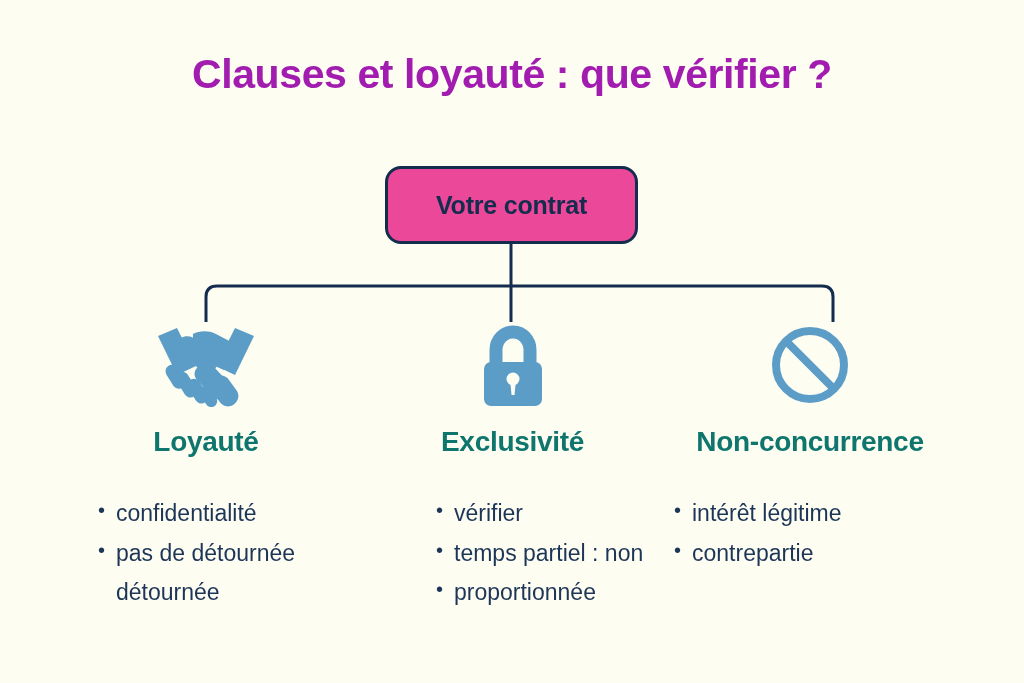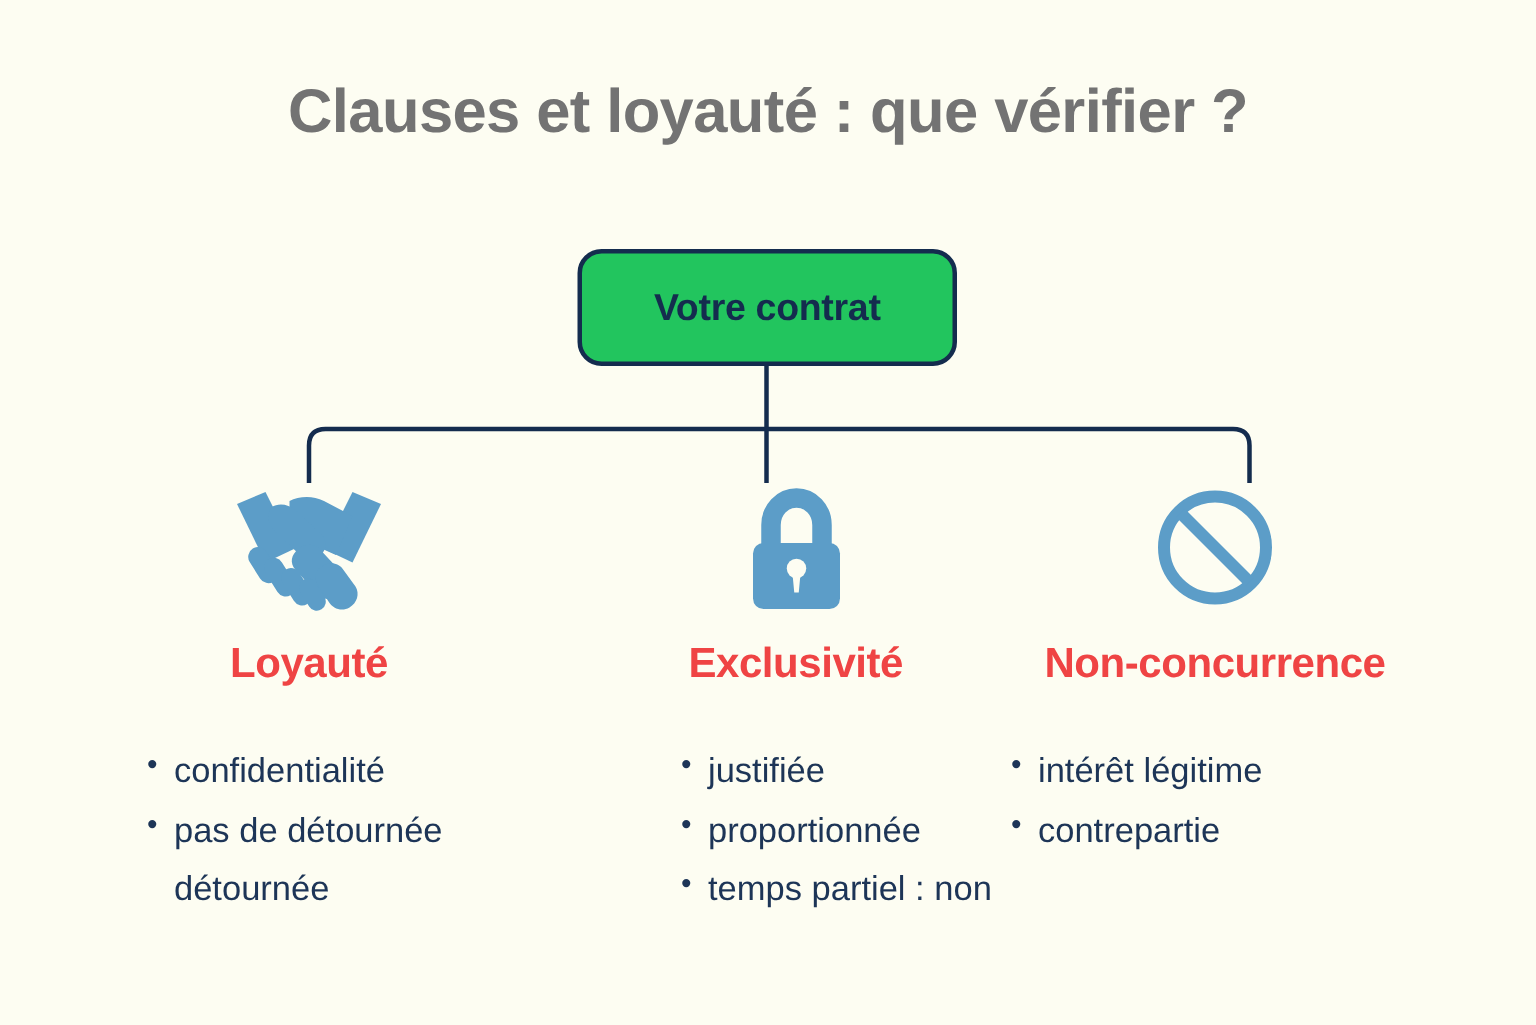"Clauses et loyauté : que" .title { color: #737373 -> #a21caf }
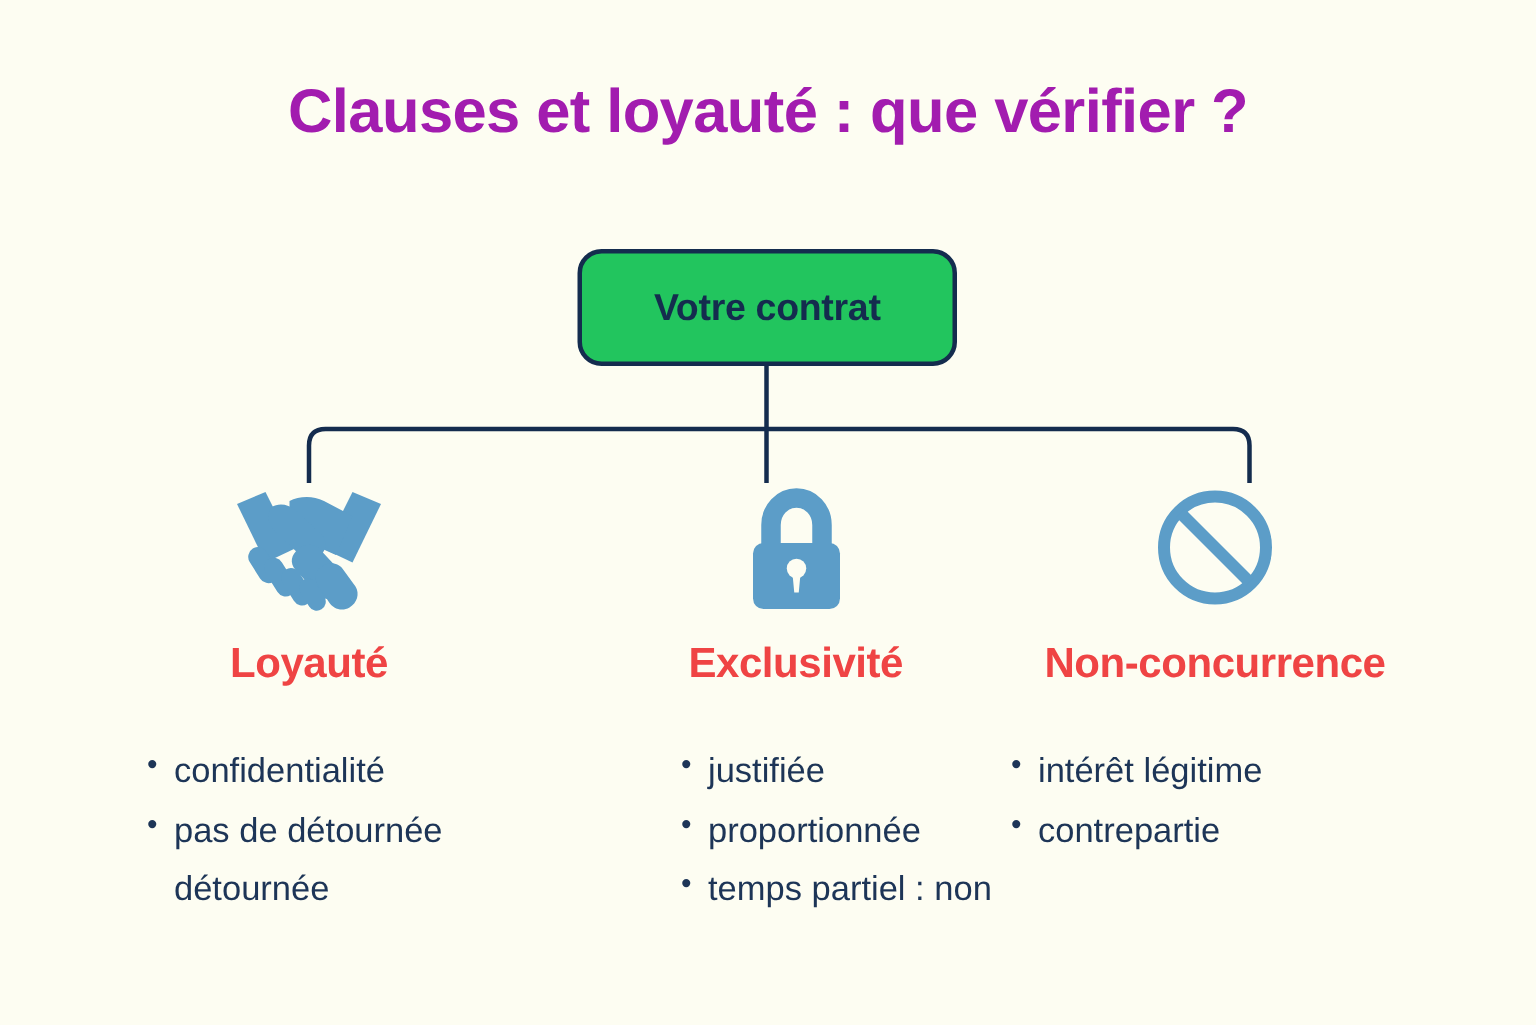"Votre contrat" .root-node { background: #22c55e -> #ec4899 }
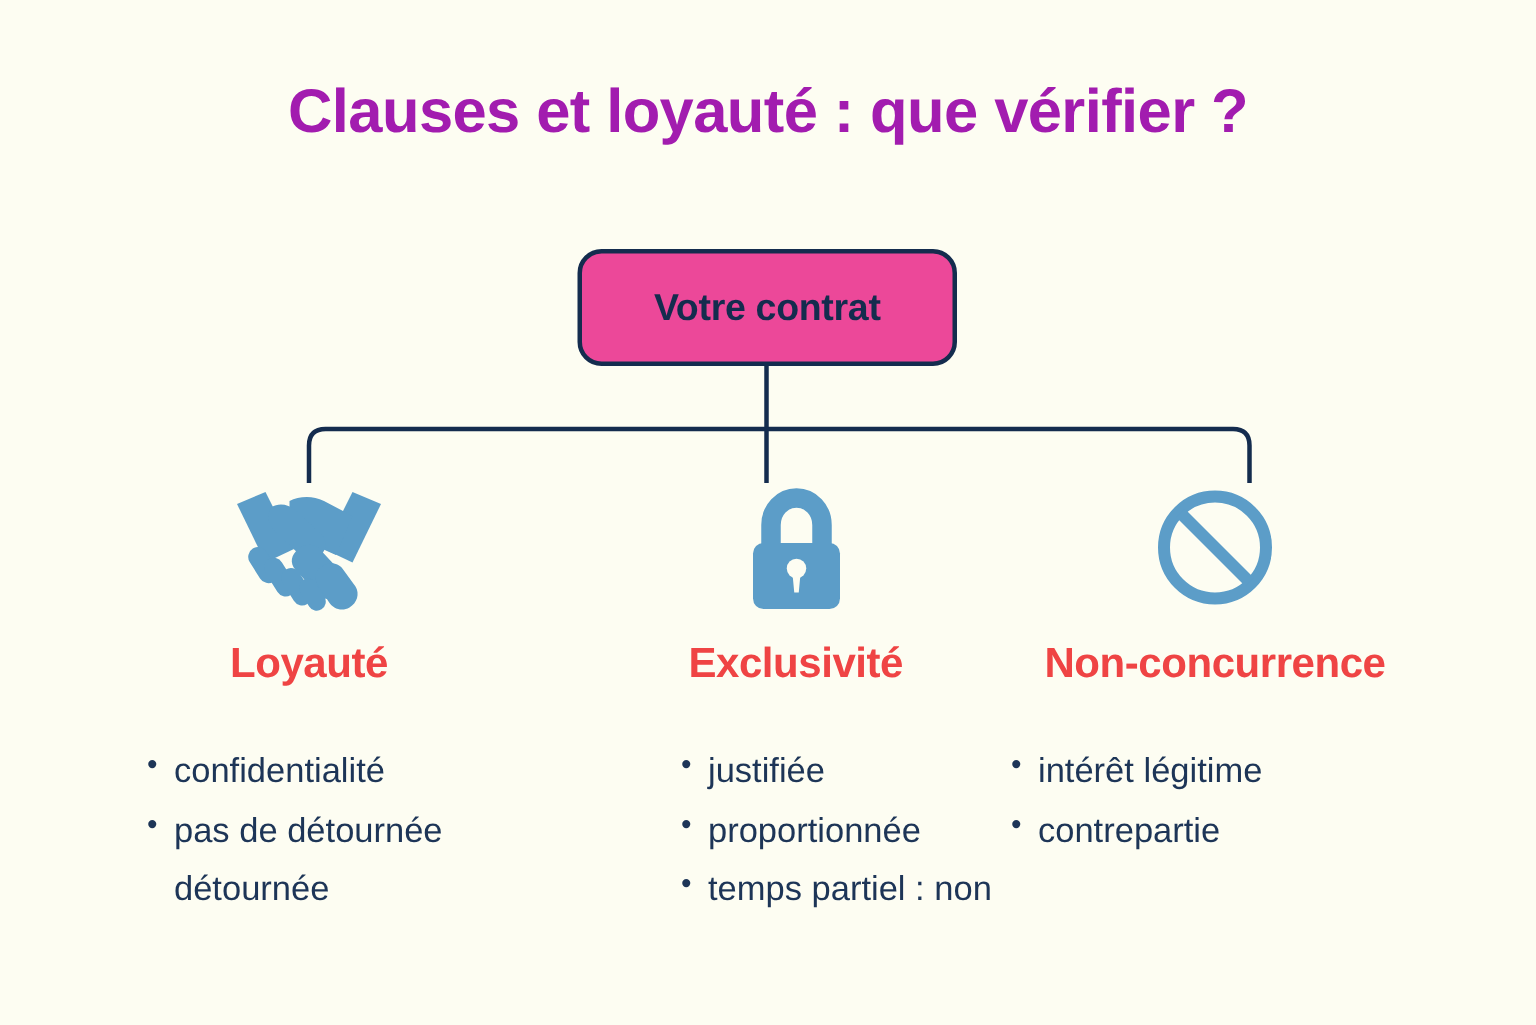"Loyauté" .branch-title { color: #ef4444 -> #0f766e }
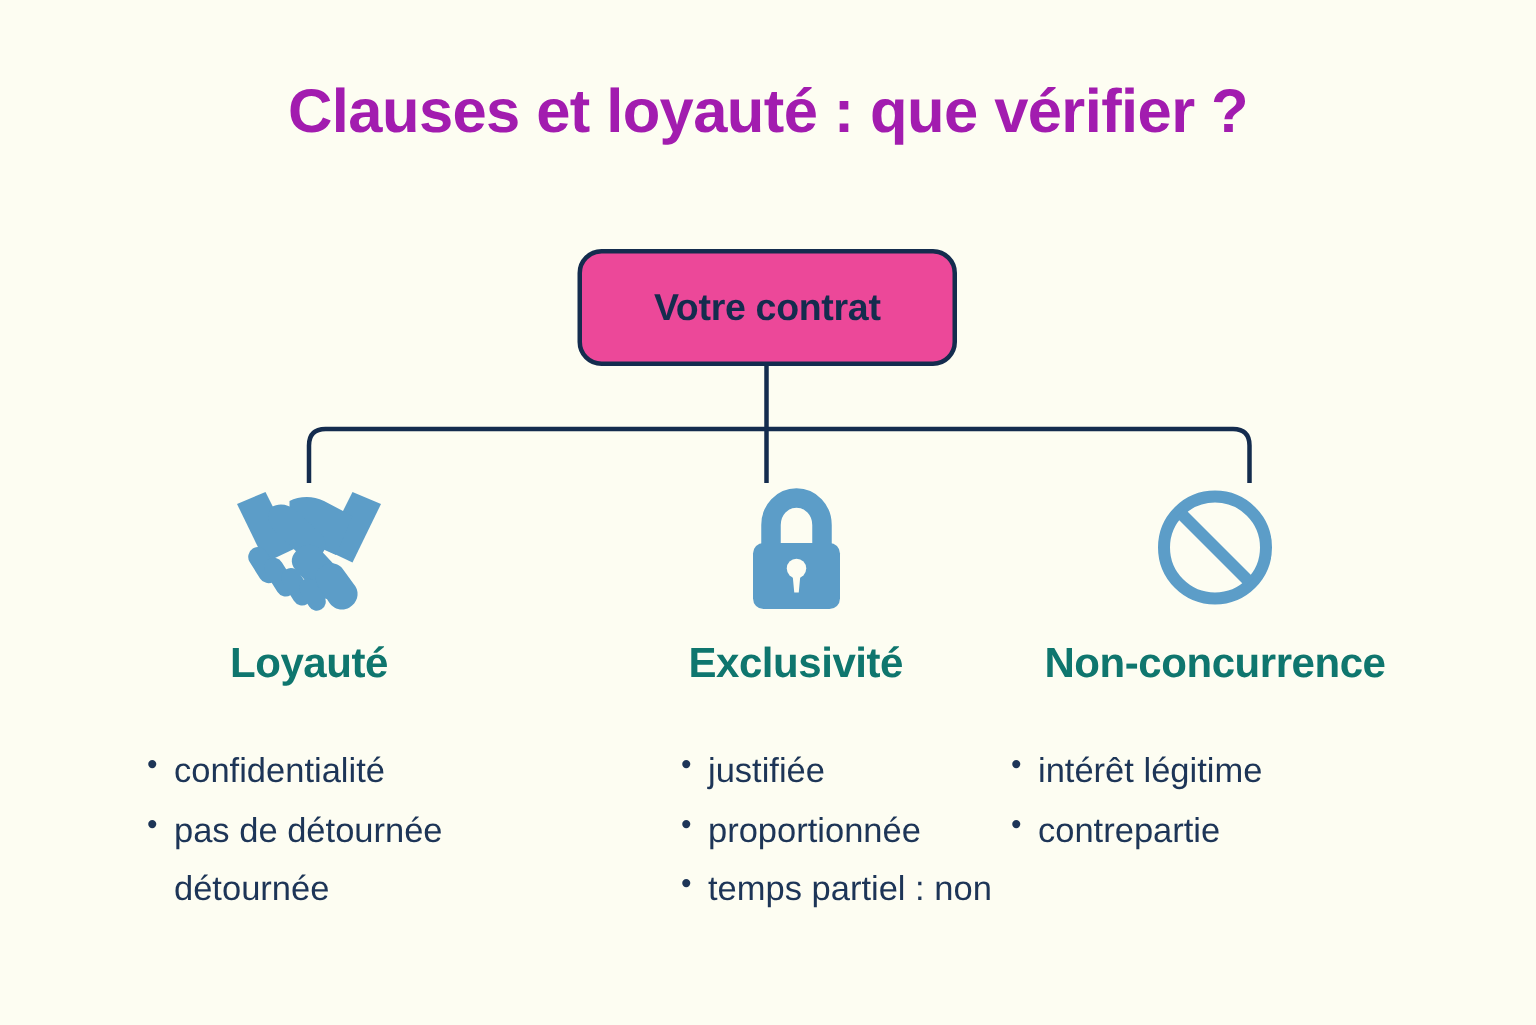"Exclusivité" #branch-exclusivite { left: 388px -> 370px }
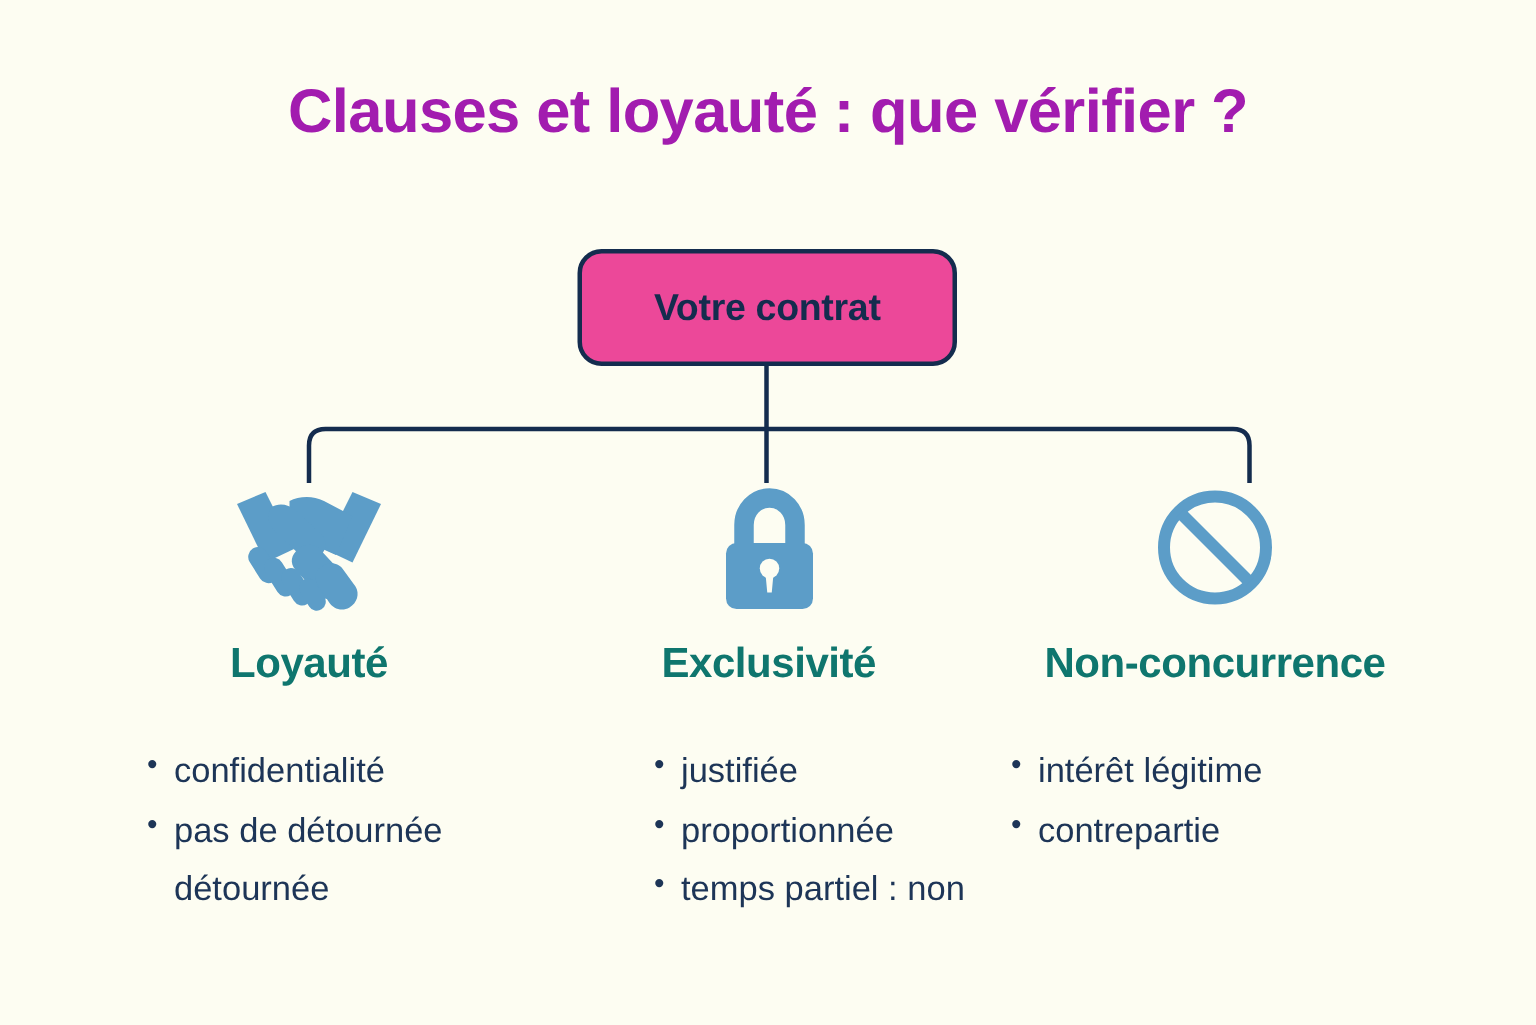"justifiée" li { text: justifiée -> vérifier }
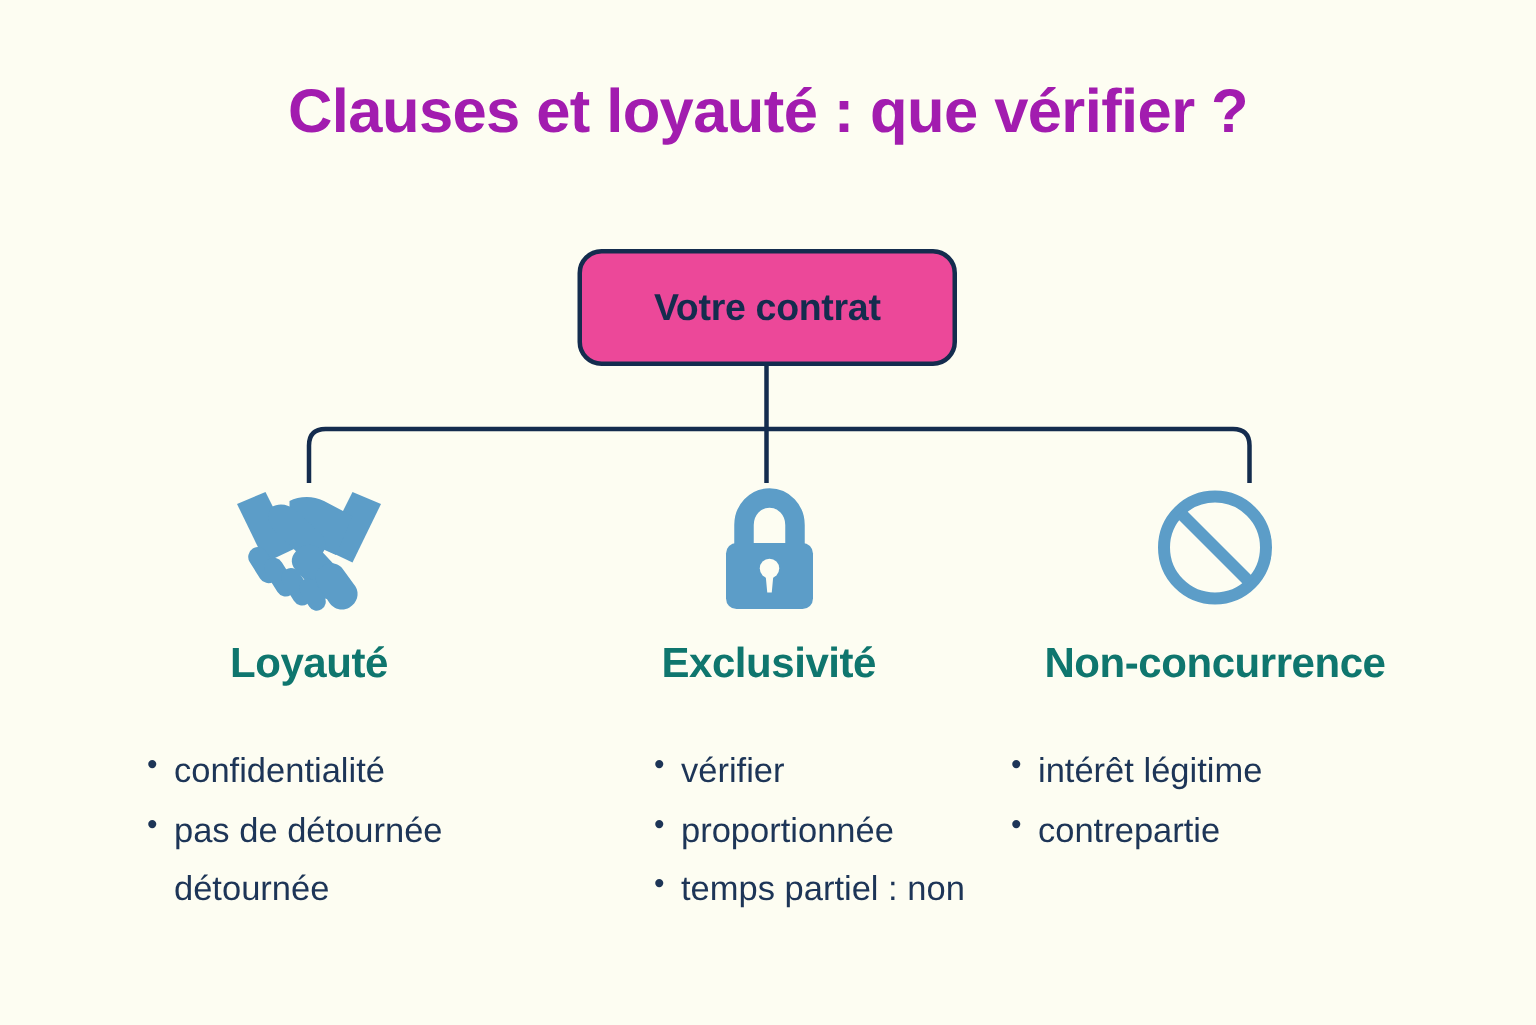"proportionnée" li { order: before "temps partiel : non" -> after "temps partiel : non" }
